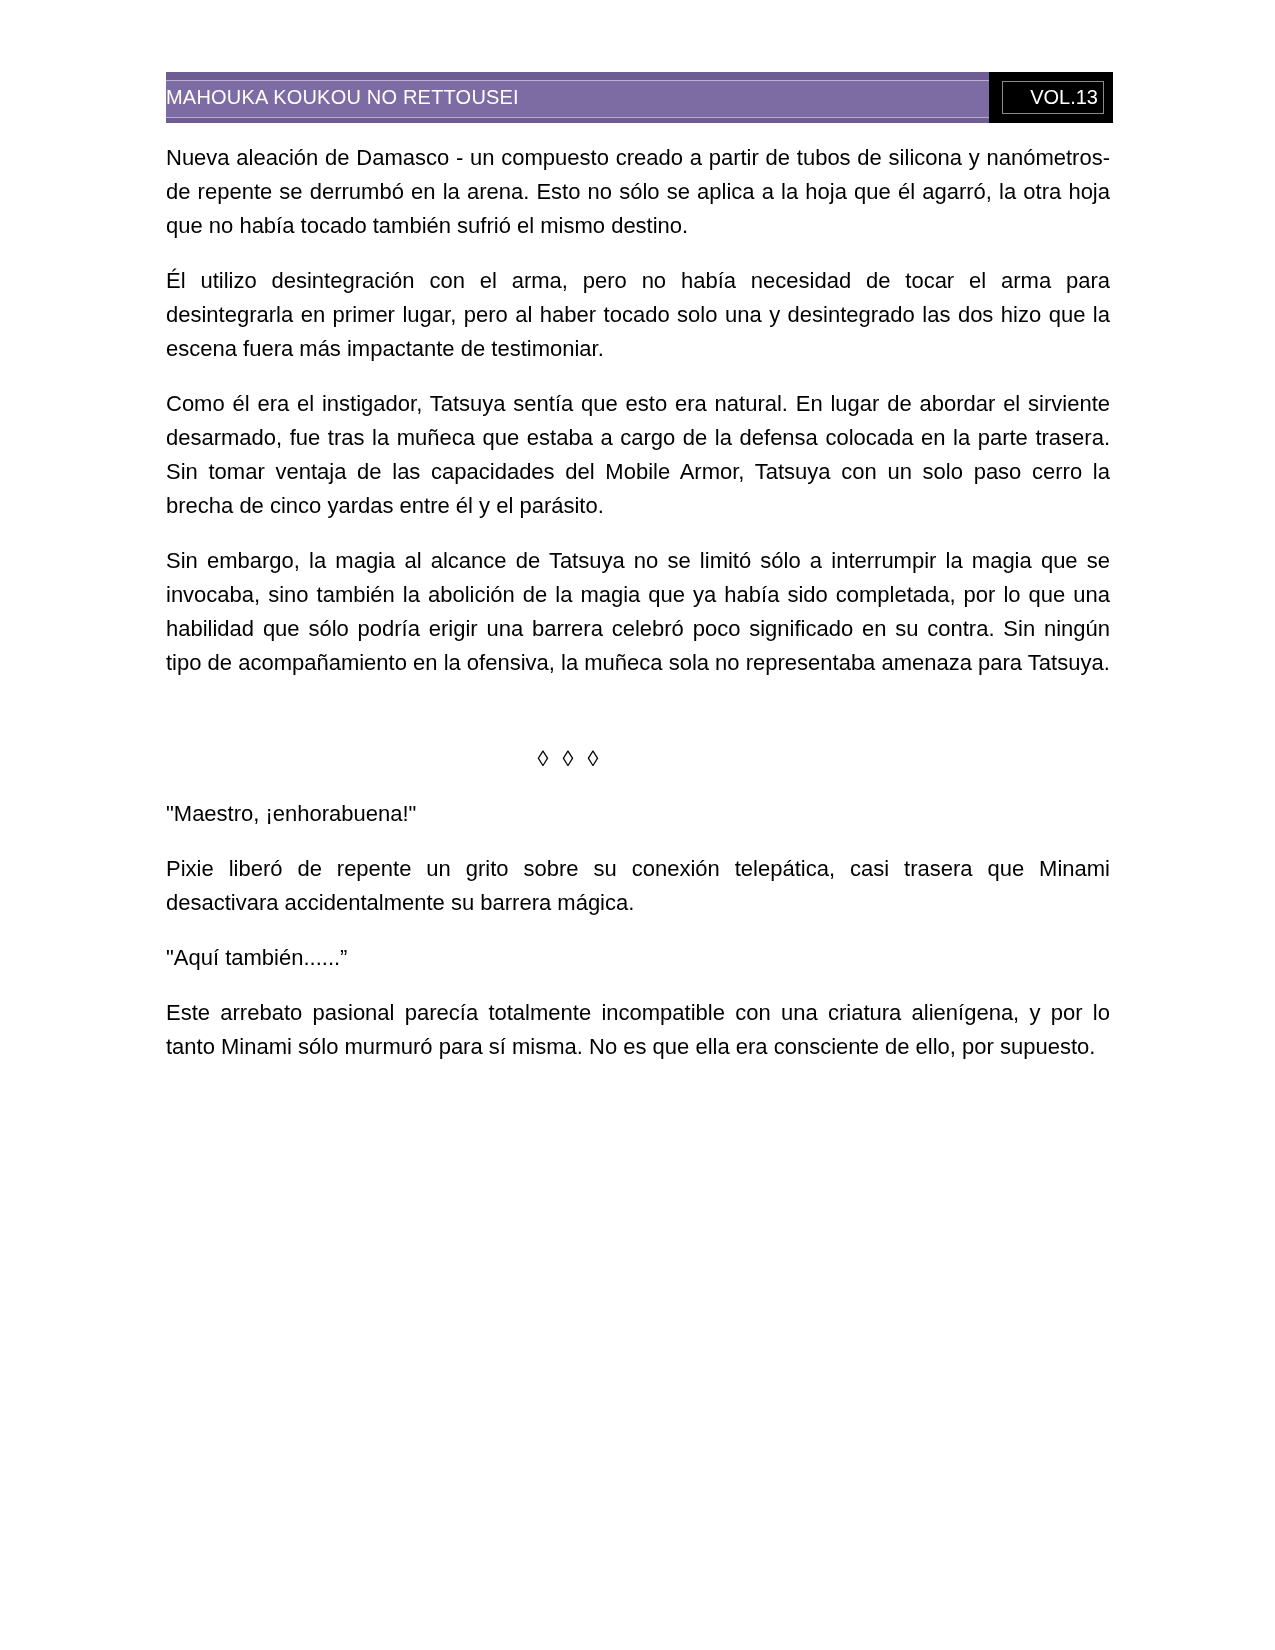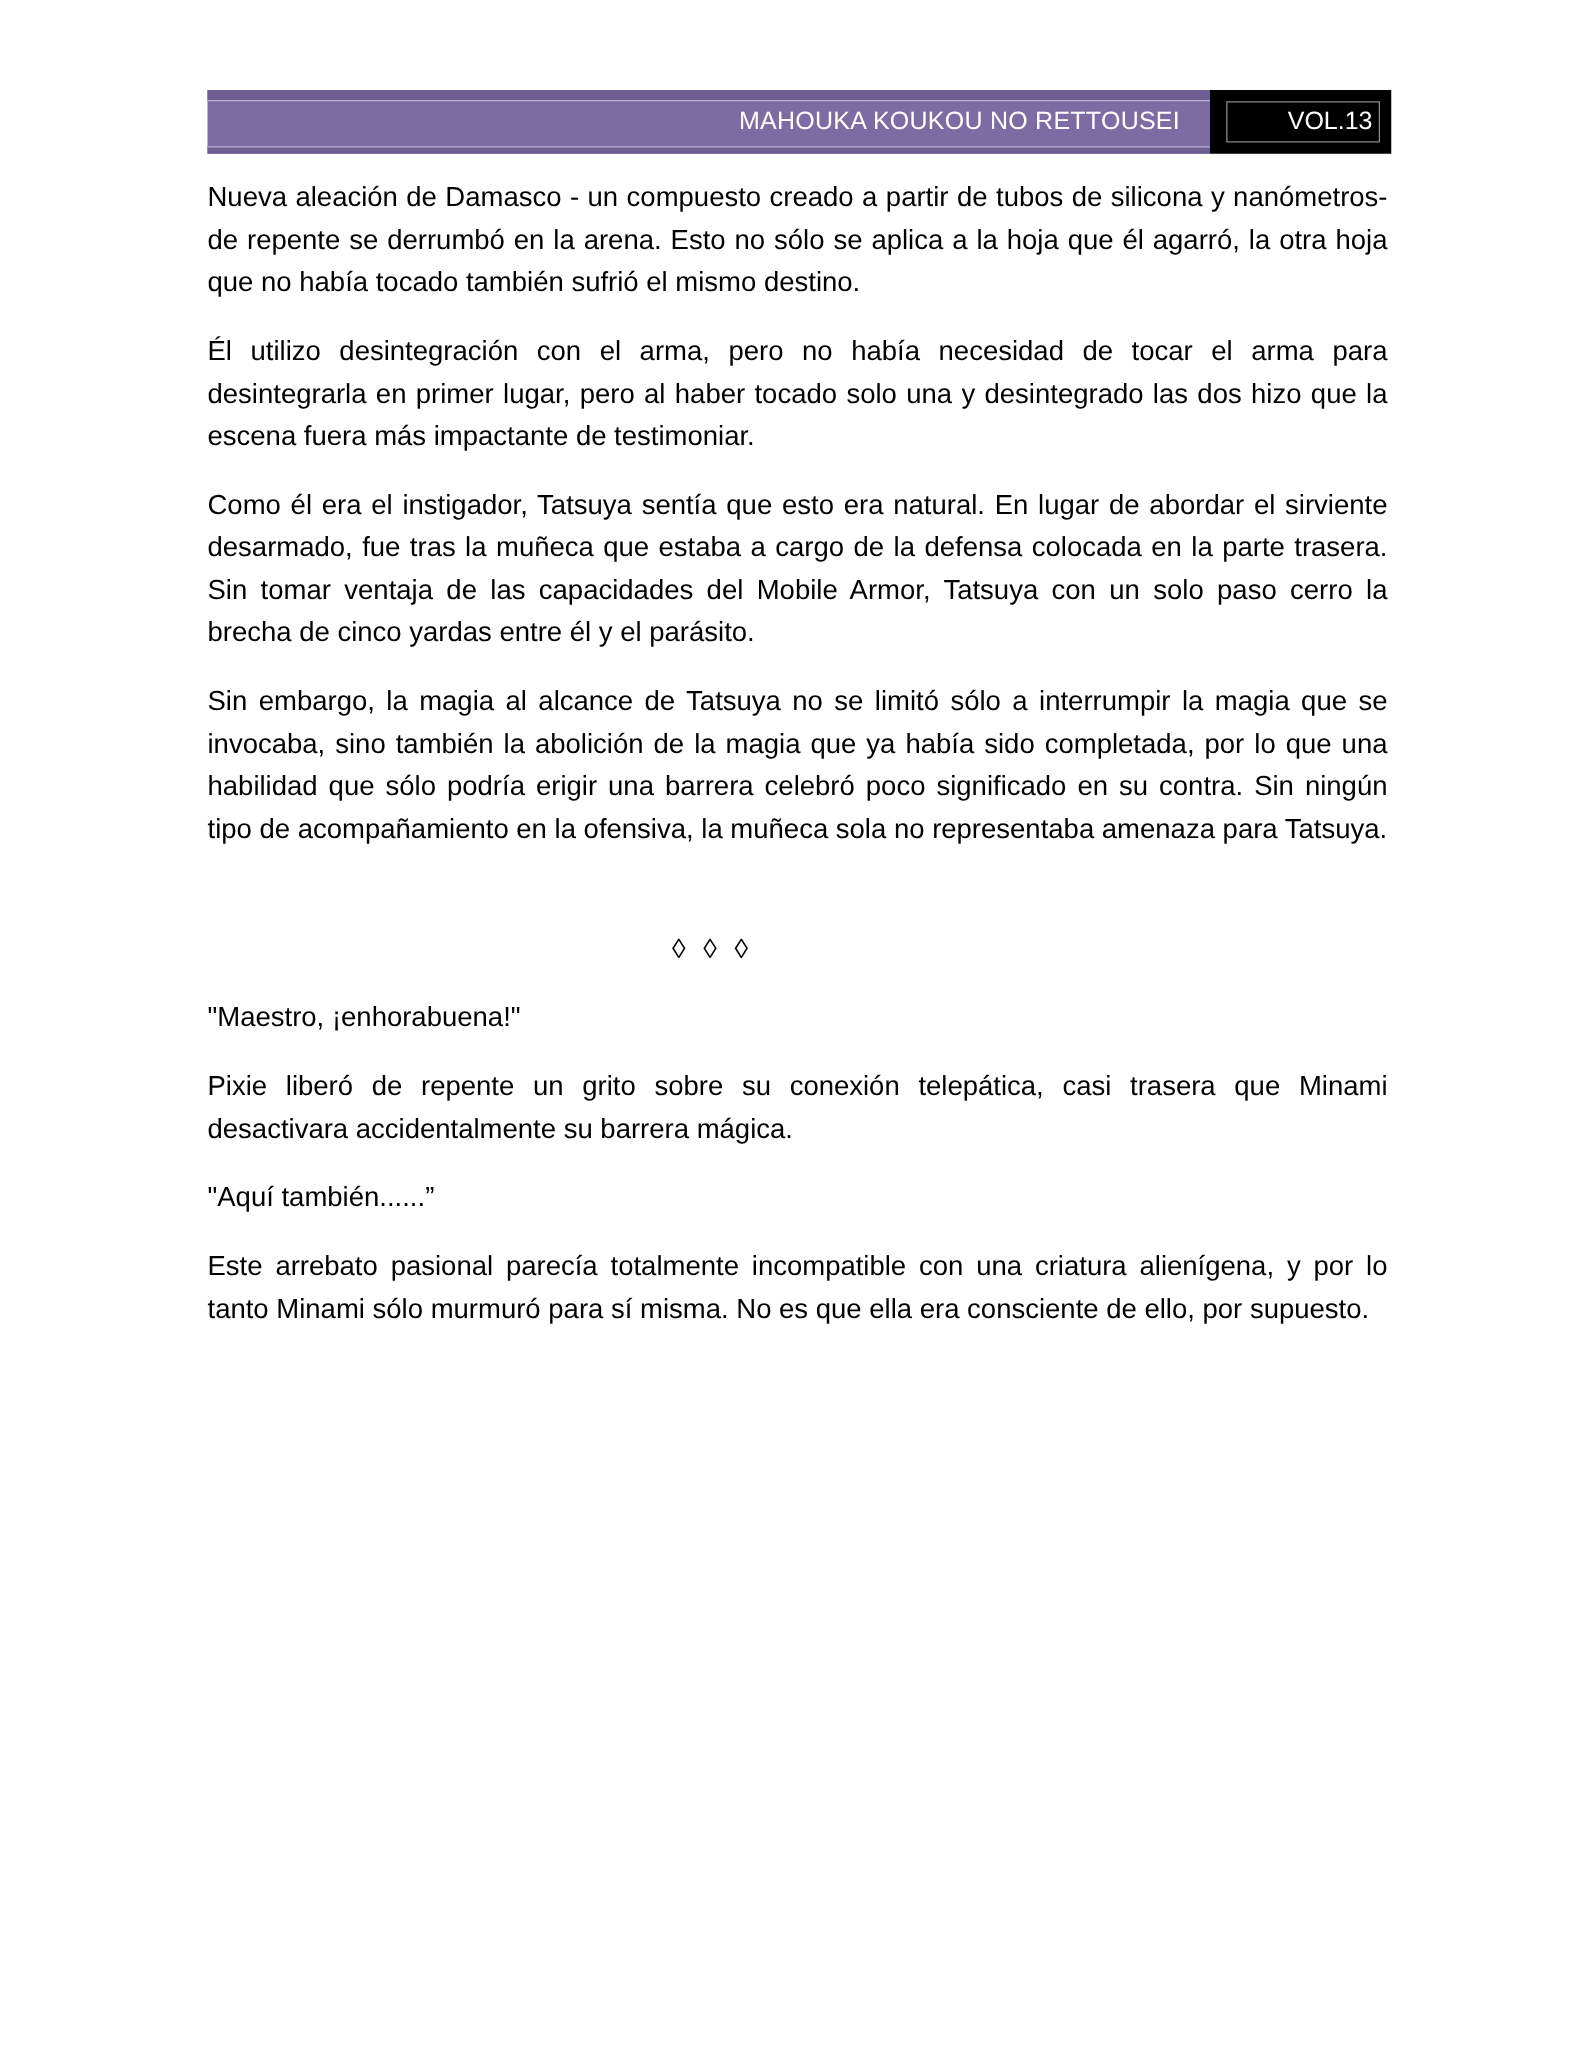"MAHOUKA KOUKOU NO RETTOUSEI" .bar-purple { justify-content: flex-end -> flex-start }
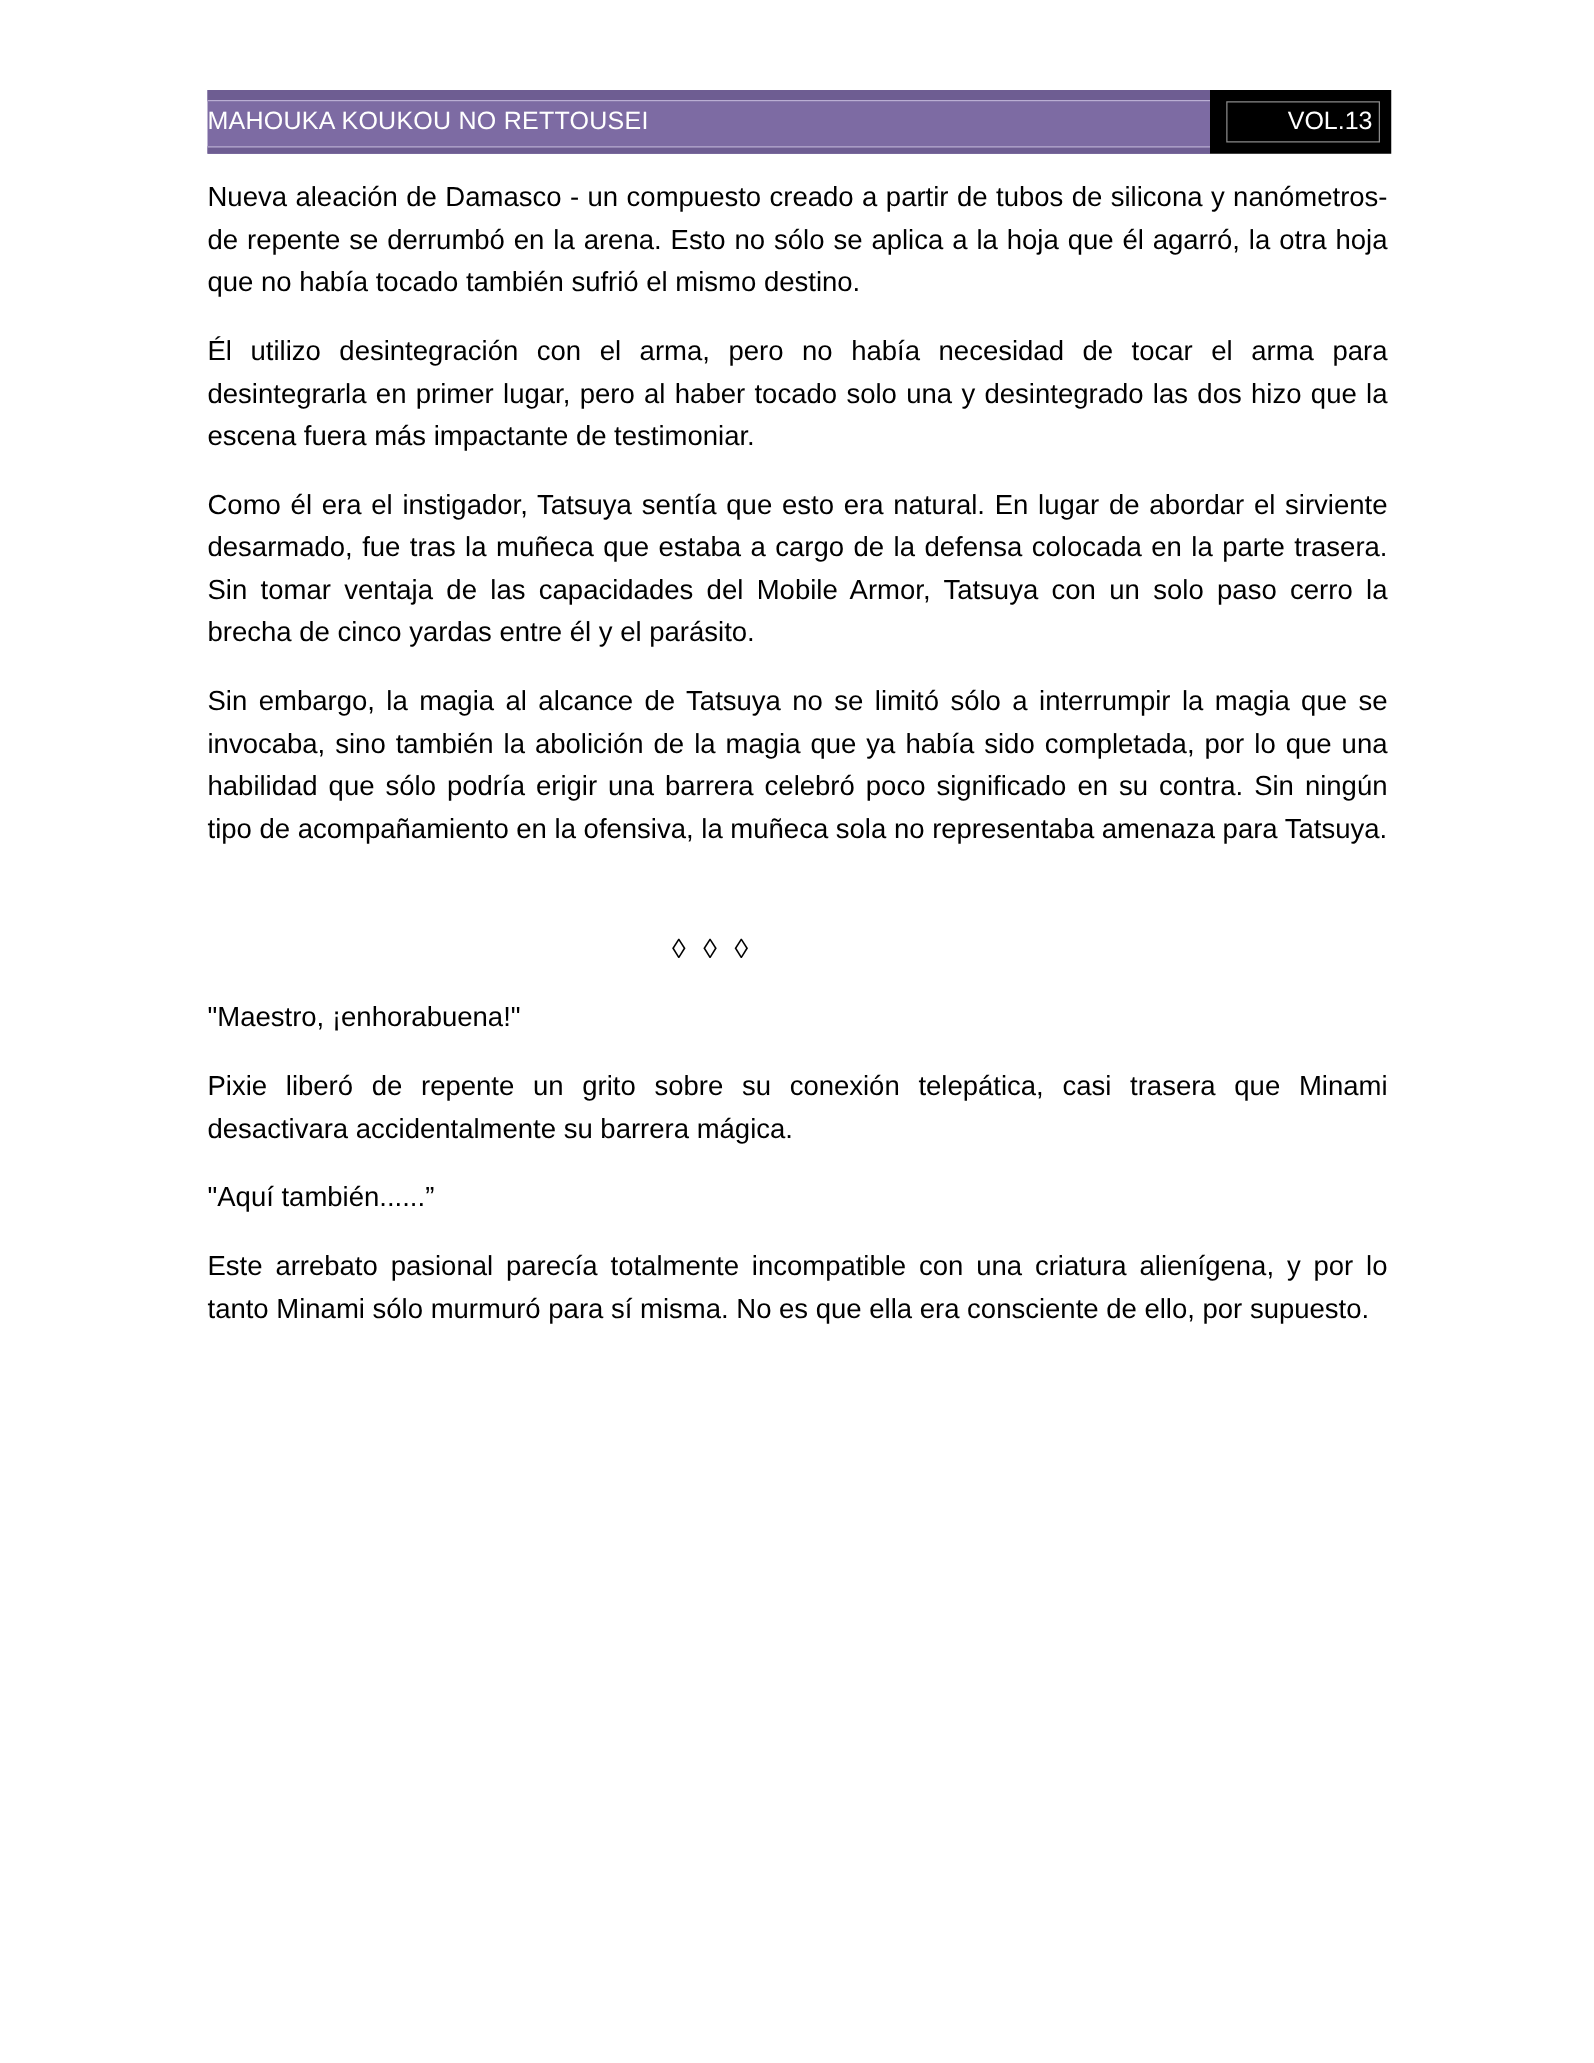"VOL.13" .bar-black { width: 145px -> 124px }
